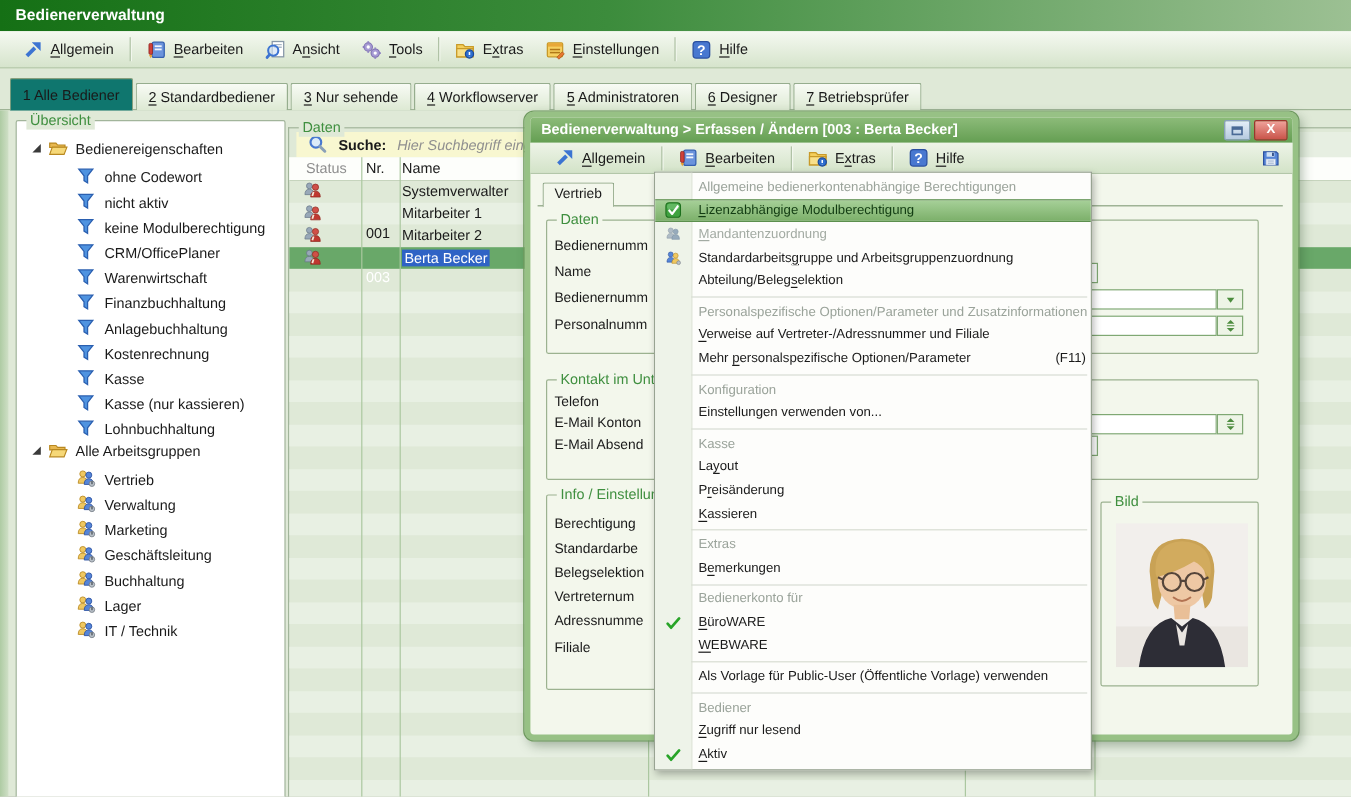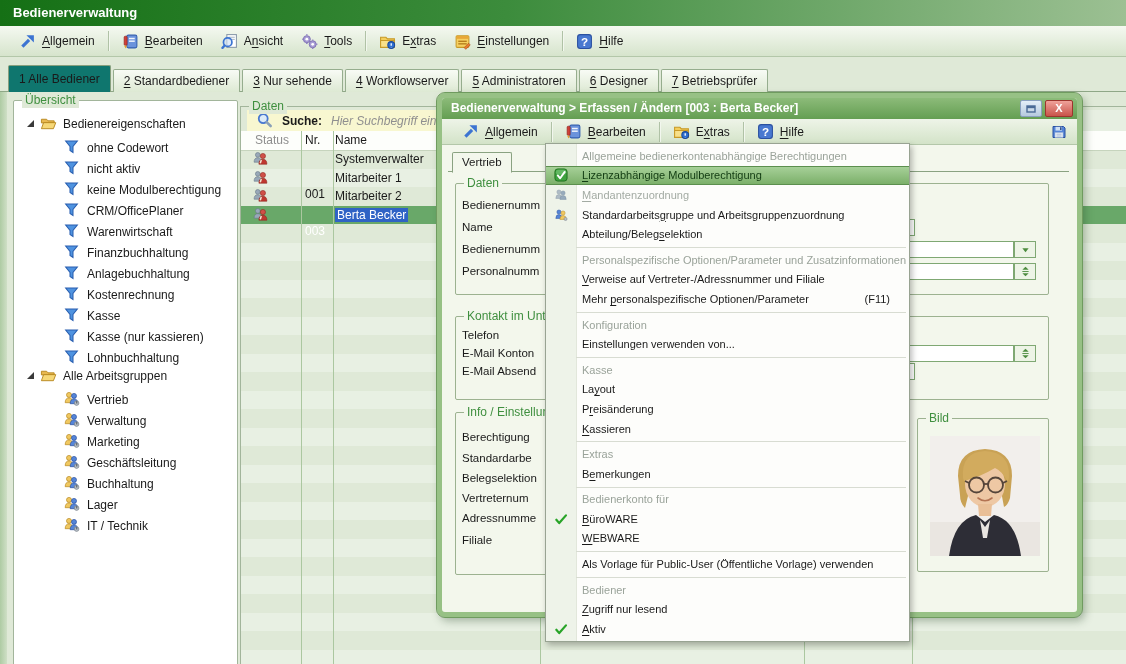"(F11)" .cmshort { padding-right: 19px -> 4px }
